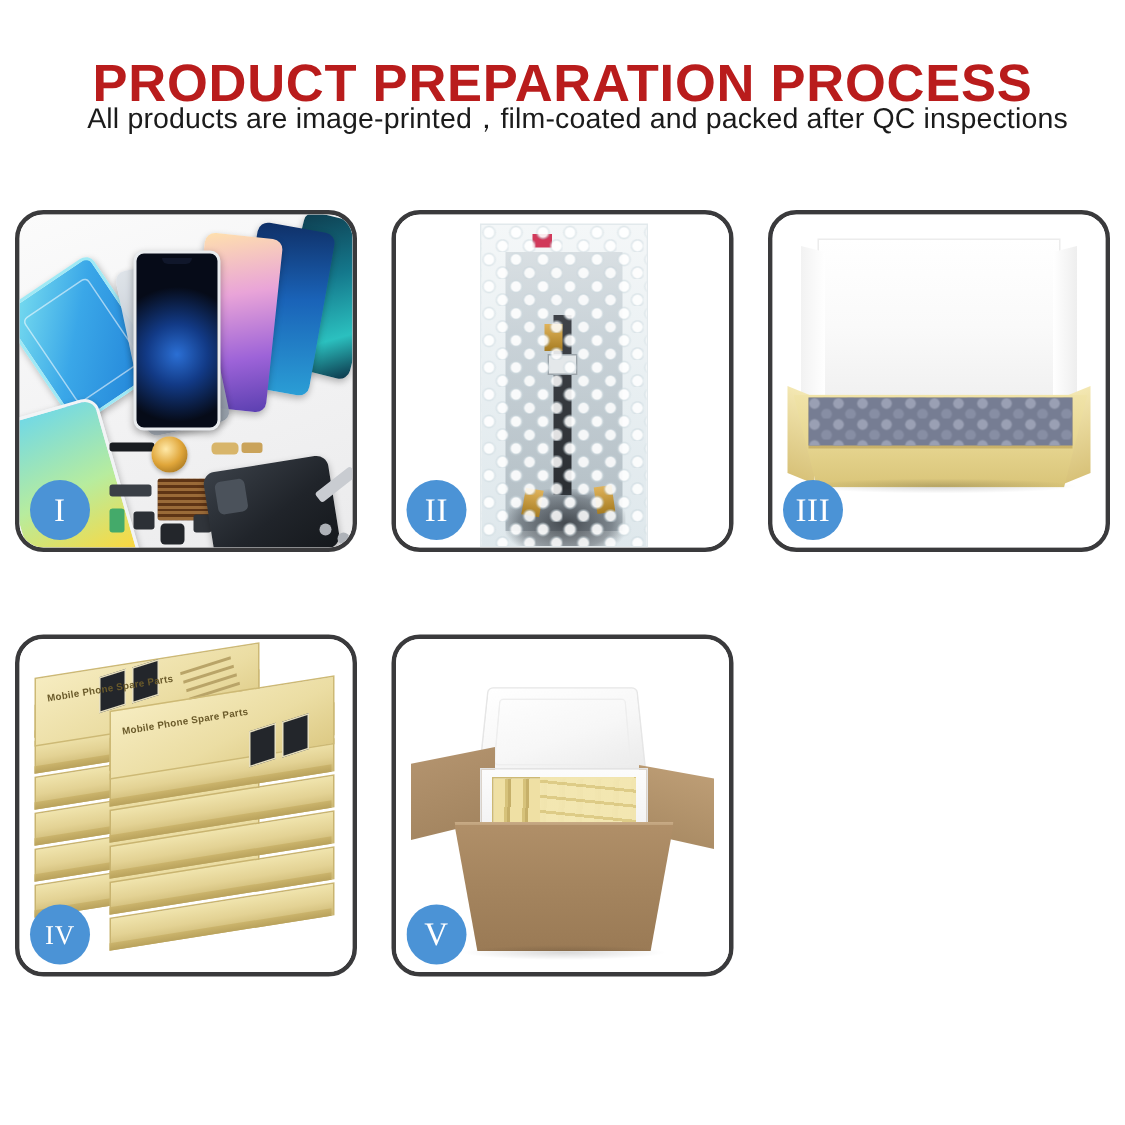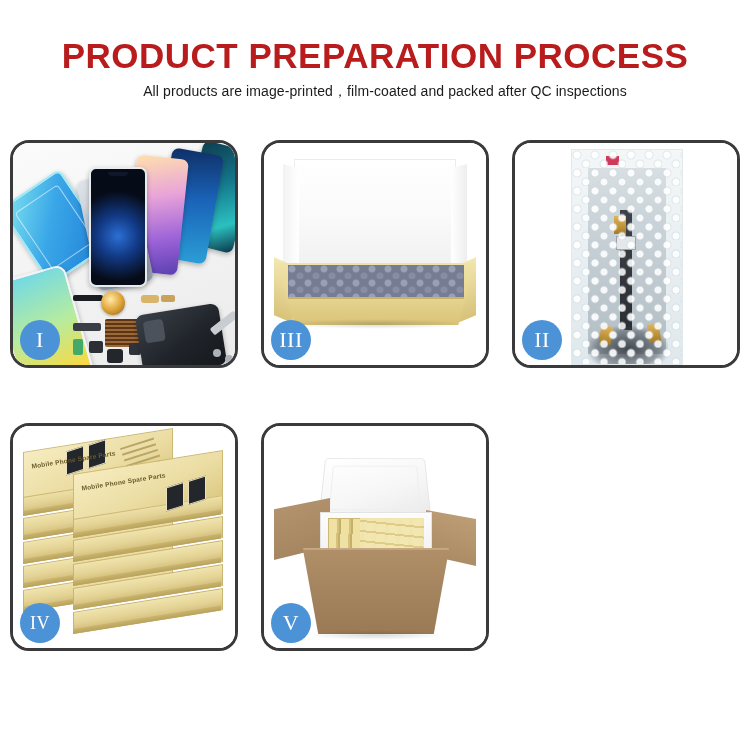"All products are" .subtitle { font-size: 14px -> 19px; top: 83px -> 66px }
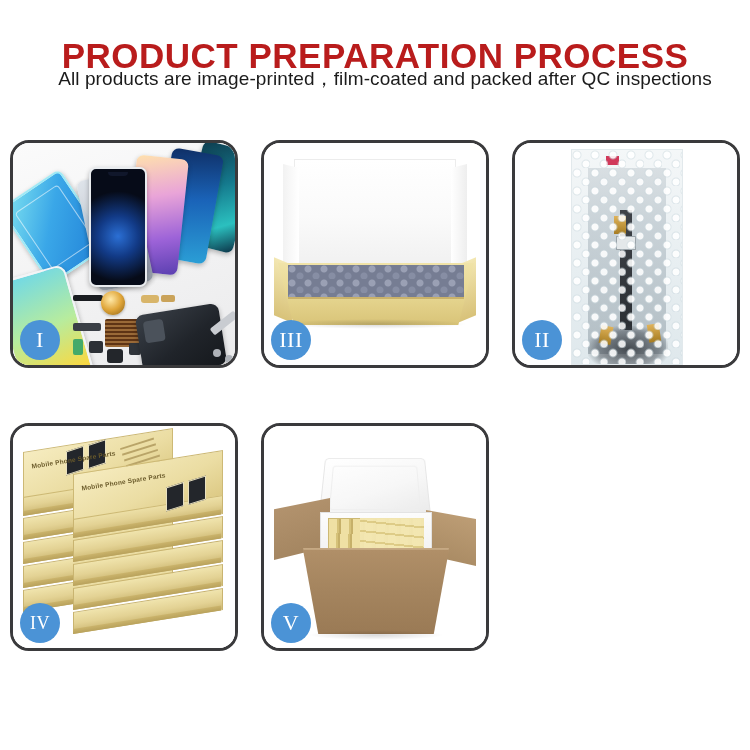"III" div.panel { order: before "II" -> after "II" }
